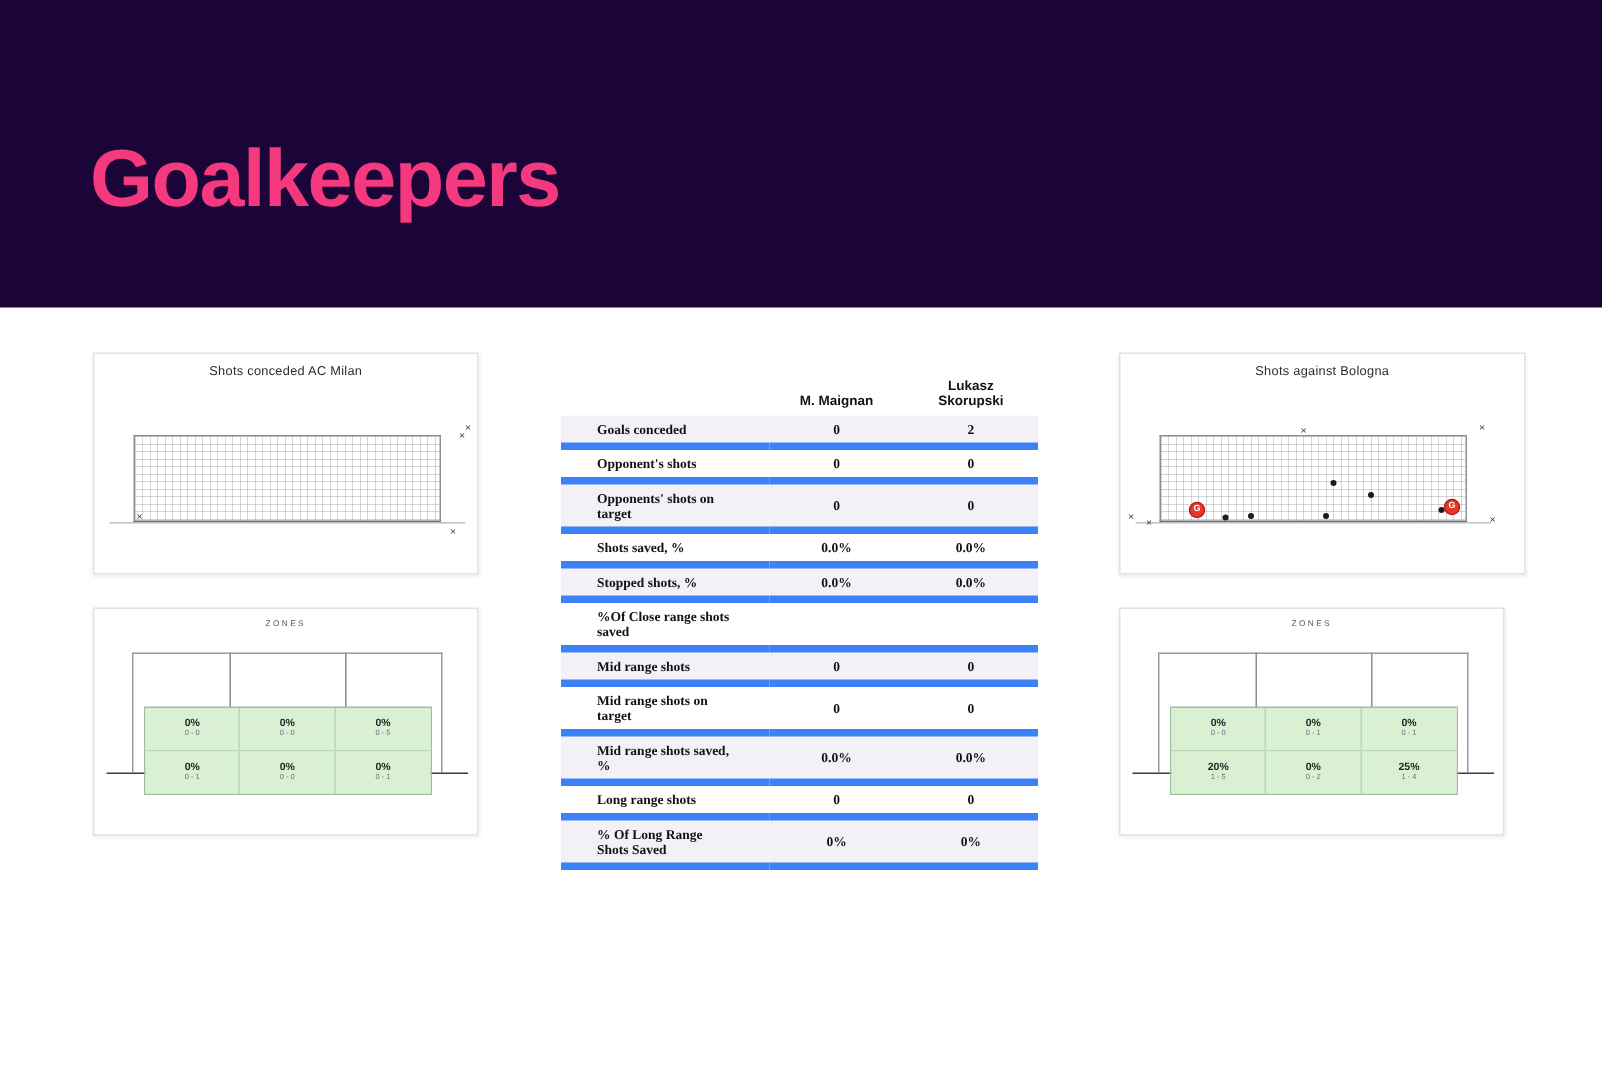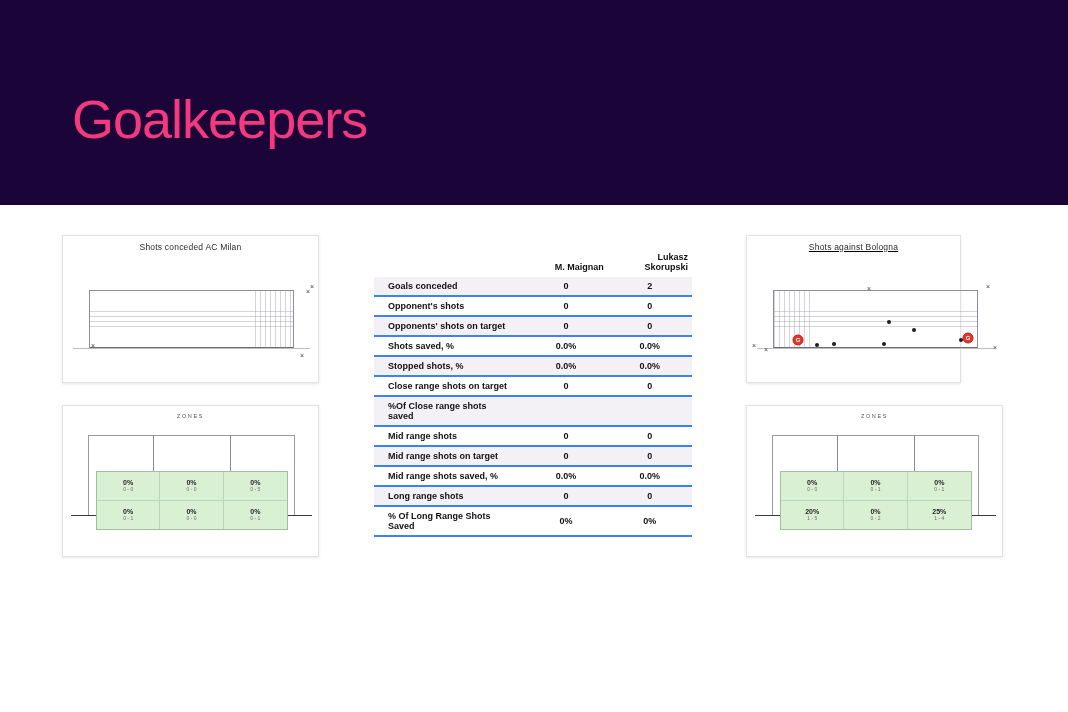"Goalkeepers" .header-title { font-weight: normal -> bold; left: 72px -> 60px }
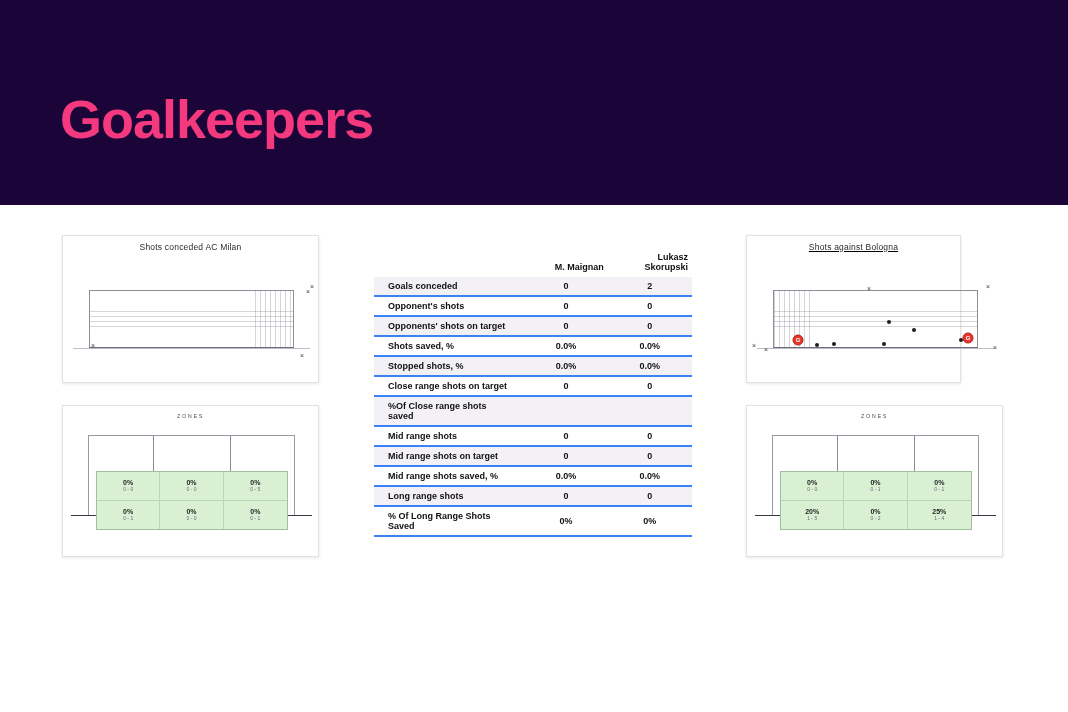"Shots against Bologna" div.panel { text-decoration: underline -> none; width: 215px -> 271px }
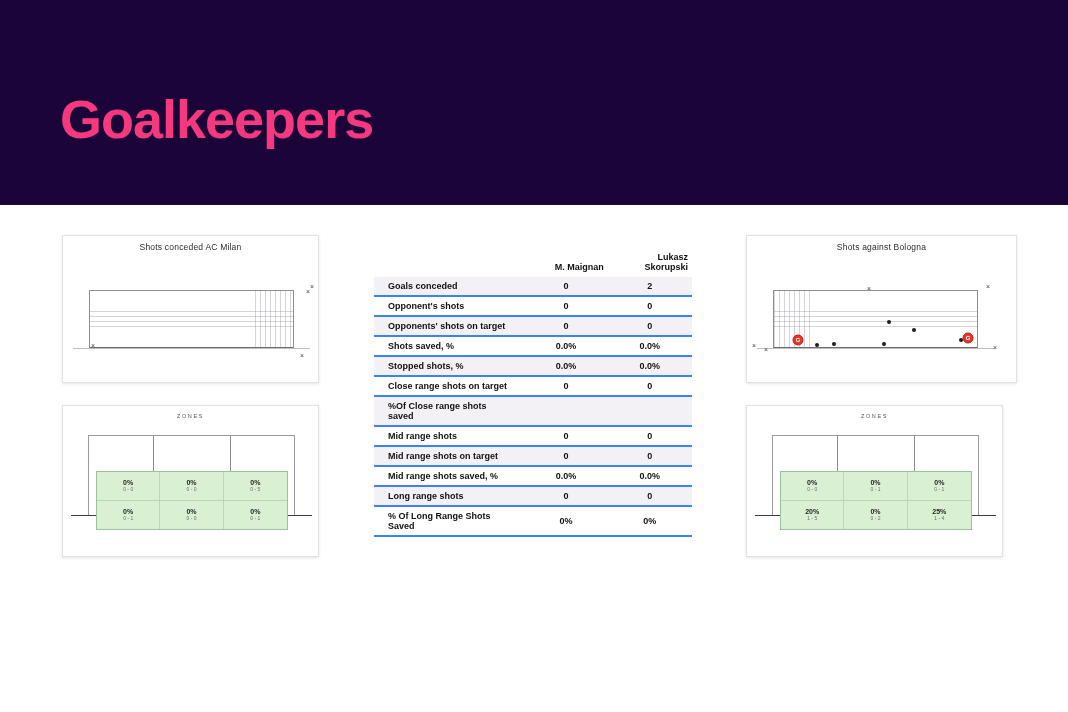"Lukasz" .stats th { text-align: right -> center }
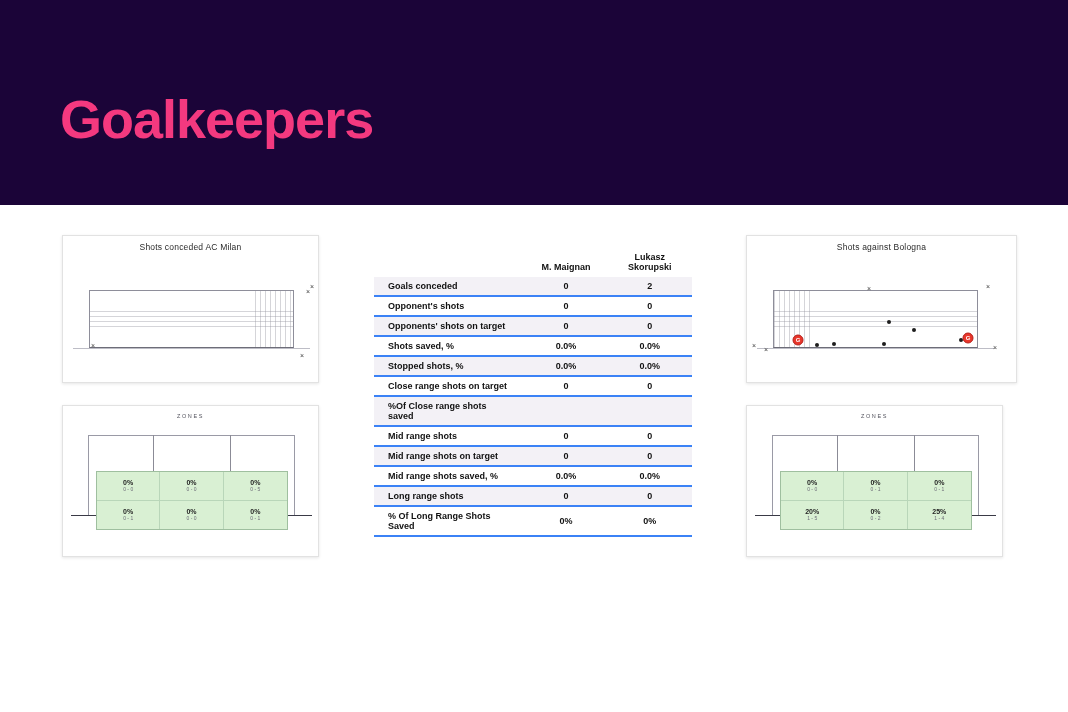"Goals conceded" .stats td { border-bottom: 2px solid #3b82f6 -> 5px solid #3b82f6; font-family: none -> Liberation Serif, serif; padding: 4px 14px -> 4px 24px }
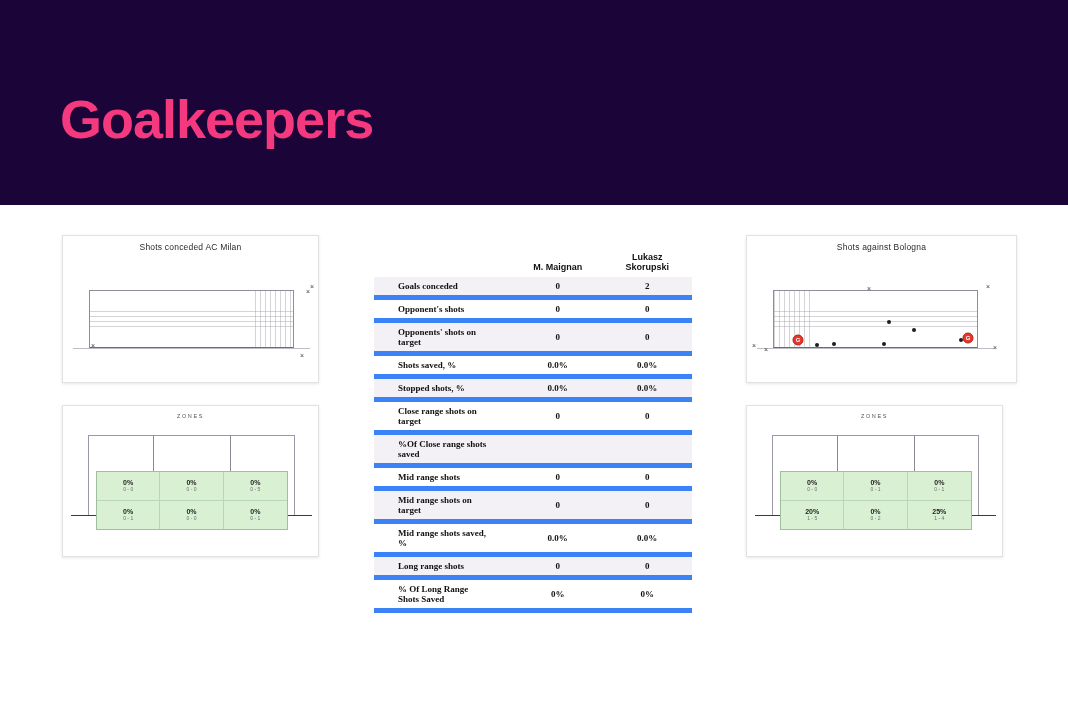"Close range shots on target" tr { html: <tr> <td>Close range shots on target</td> <td>0</td> <td>0</td> </tr> -> none }
